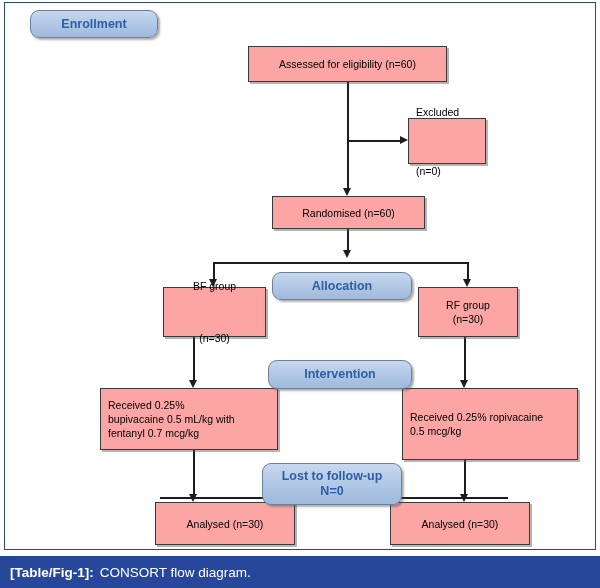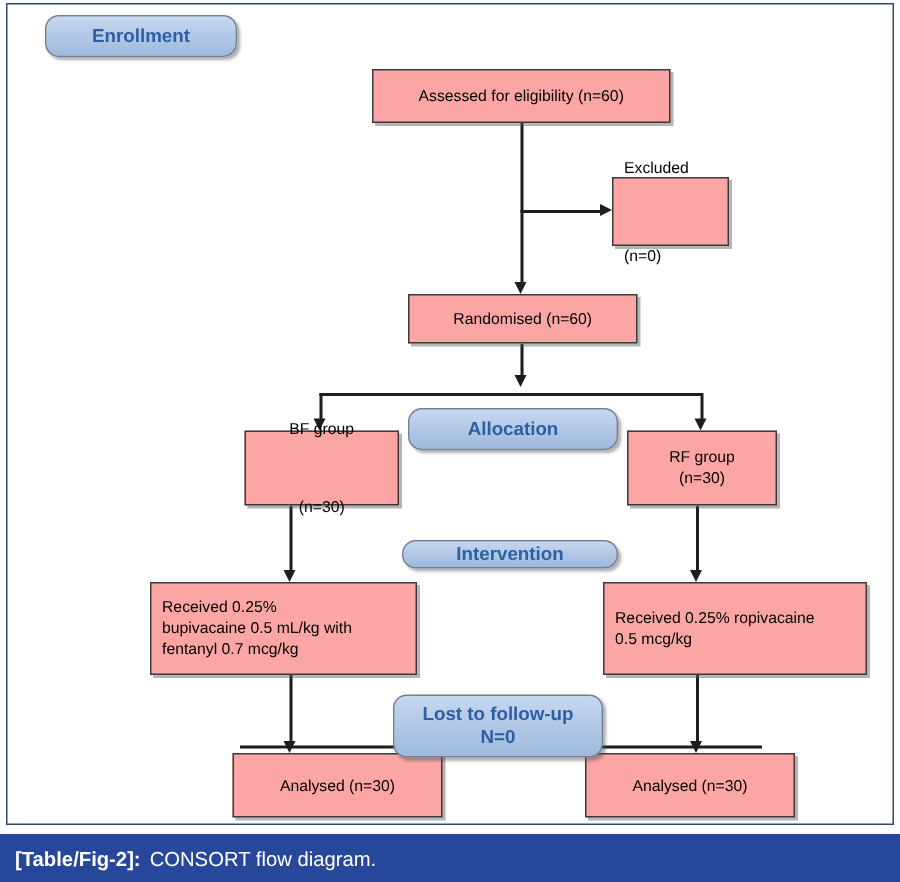"Intervention" div.badge { height: 19px -> 29px }
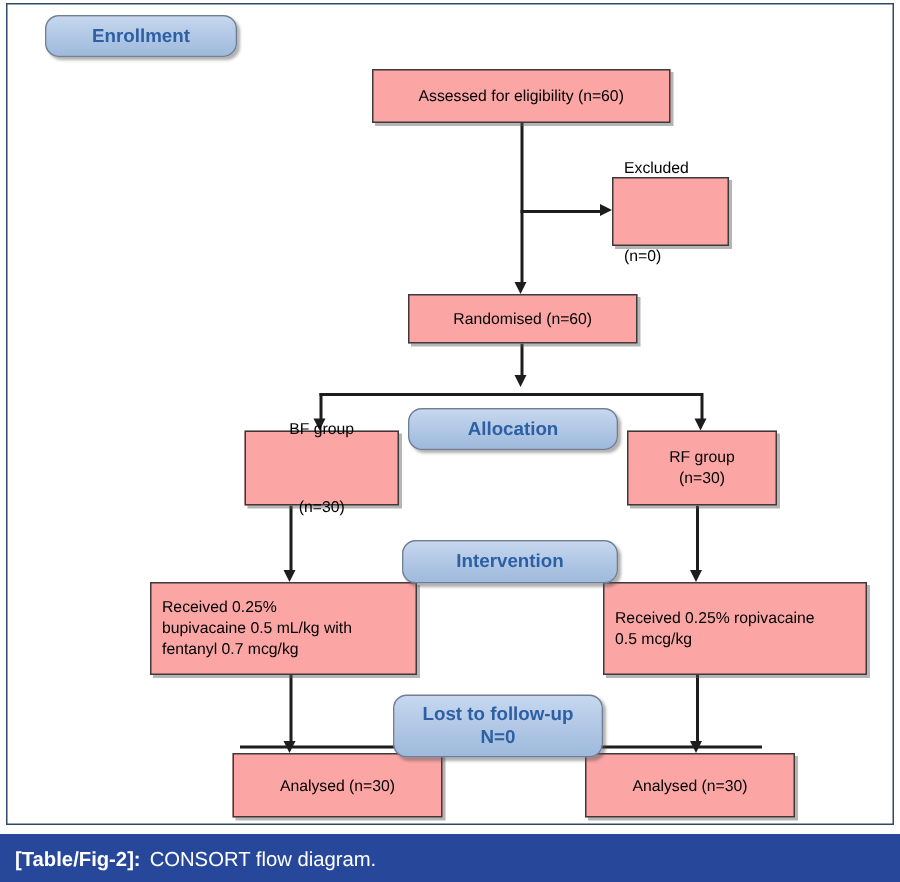"Received 0.25% ropivacaine" div.node { height: 62px -> 72px }
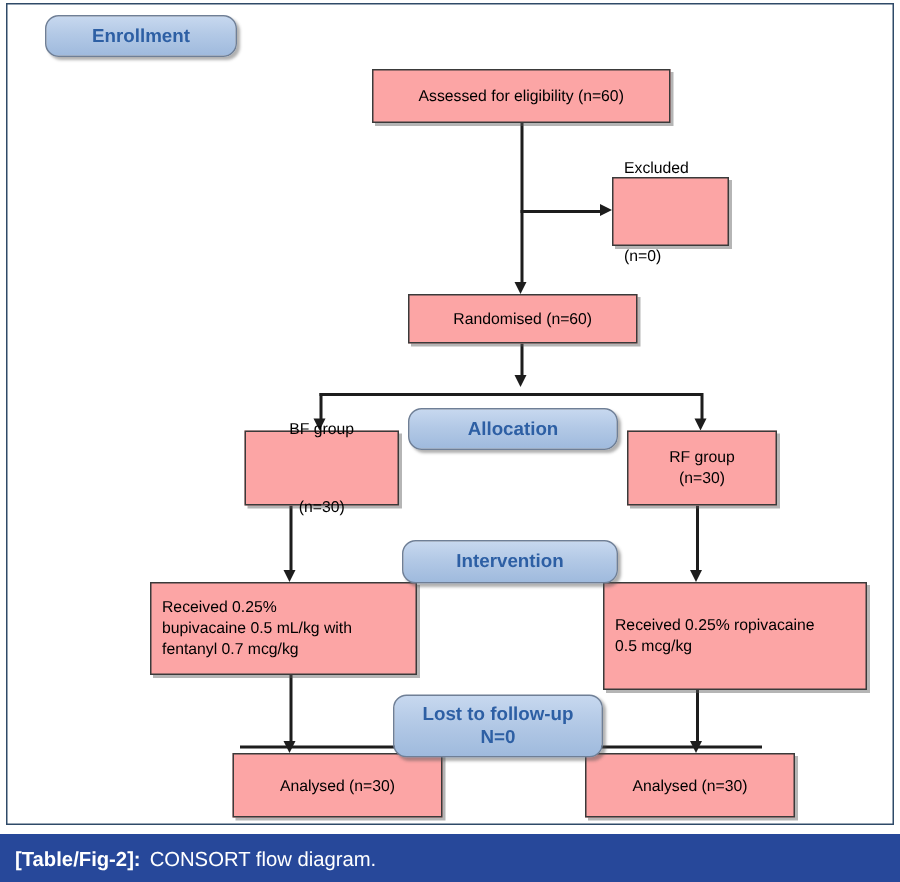"[Table/Fig-2]:" span.cap-label { text: Table/Fig-2 -> Table/Fig-1 }
